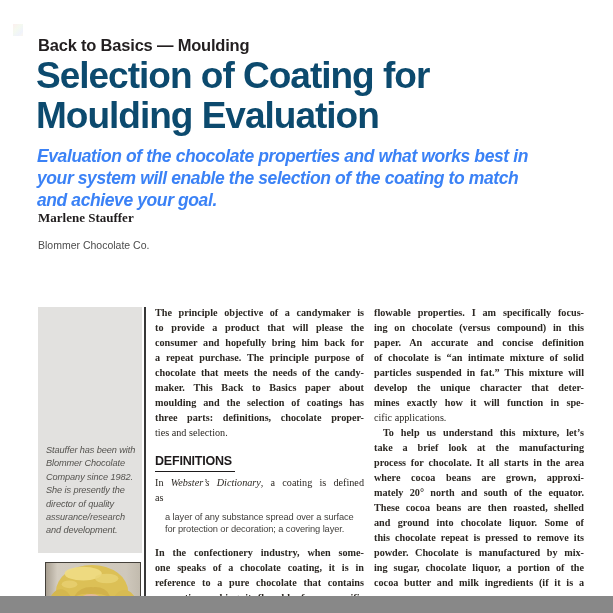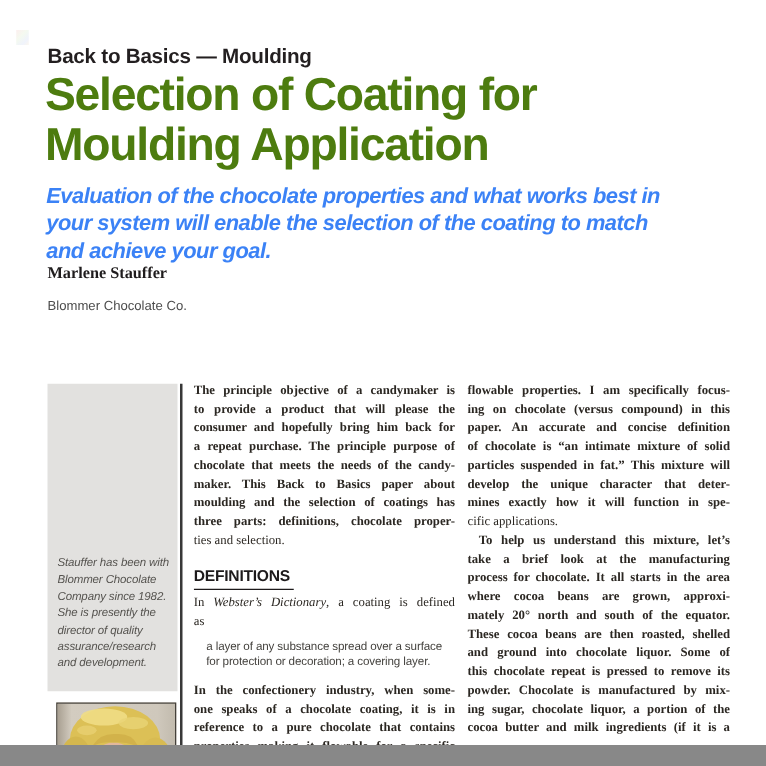"Selection of Coating for" #title { color: #4d7c0f -> #0c4a6e }
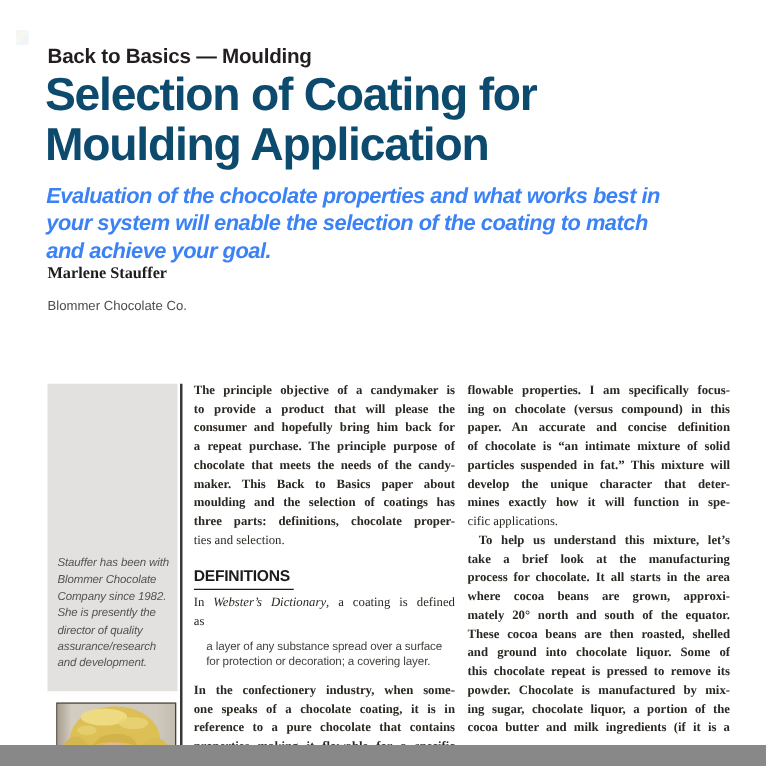"Moulding Application" div.hline { text: Application -> Evaluation }
